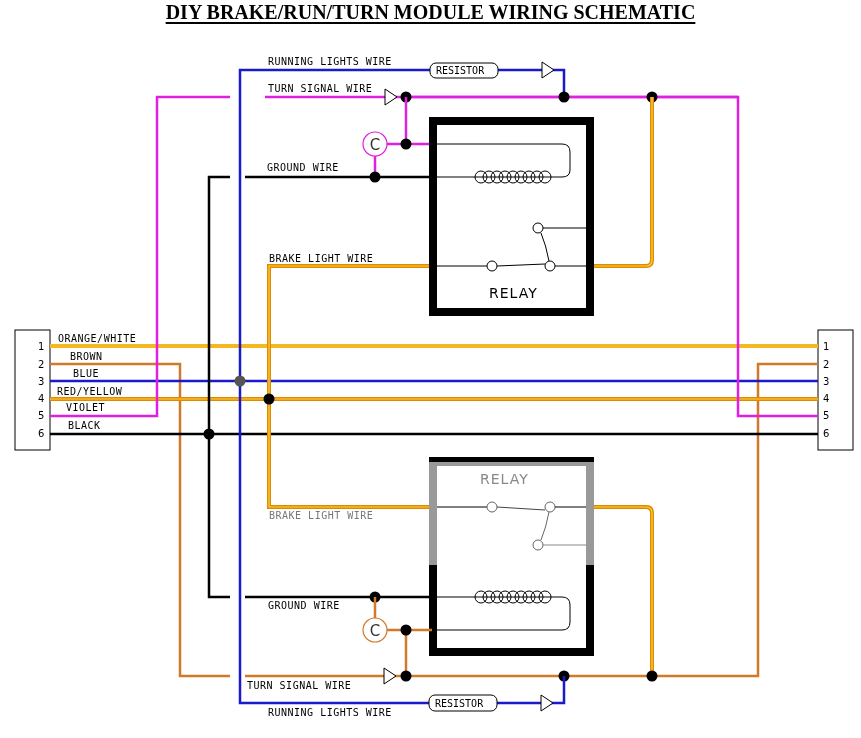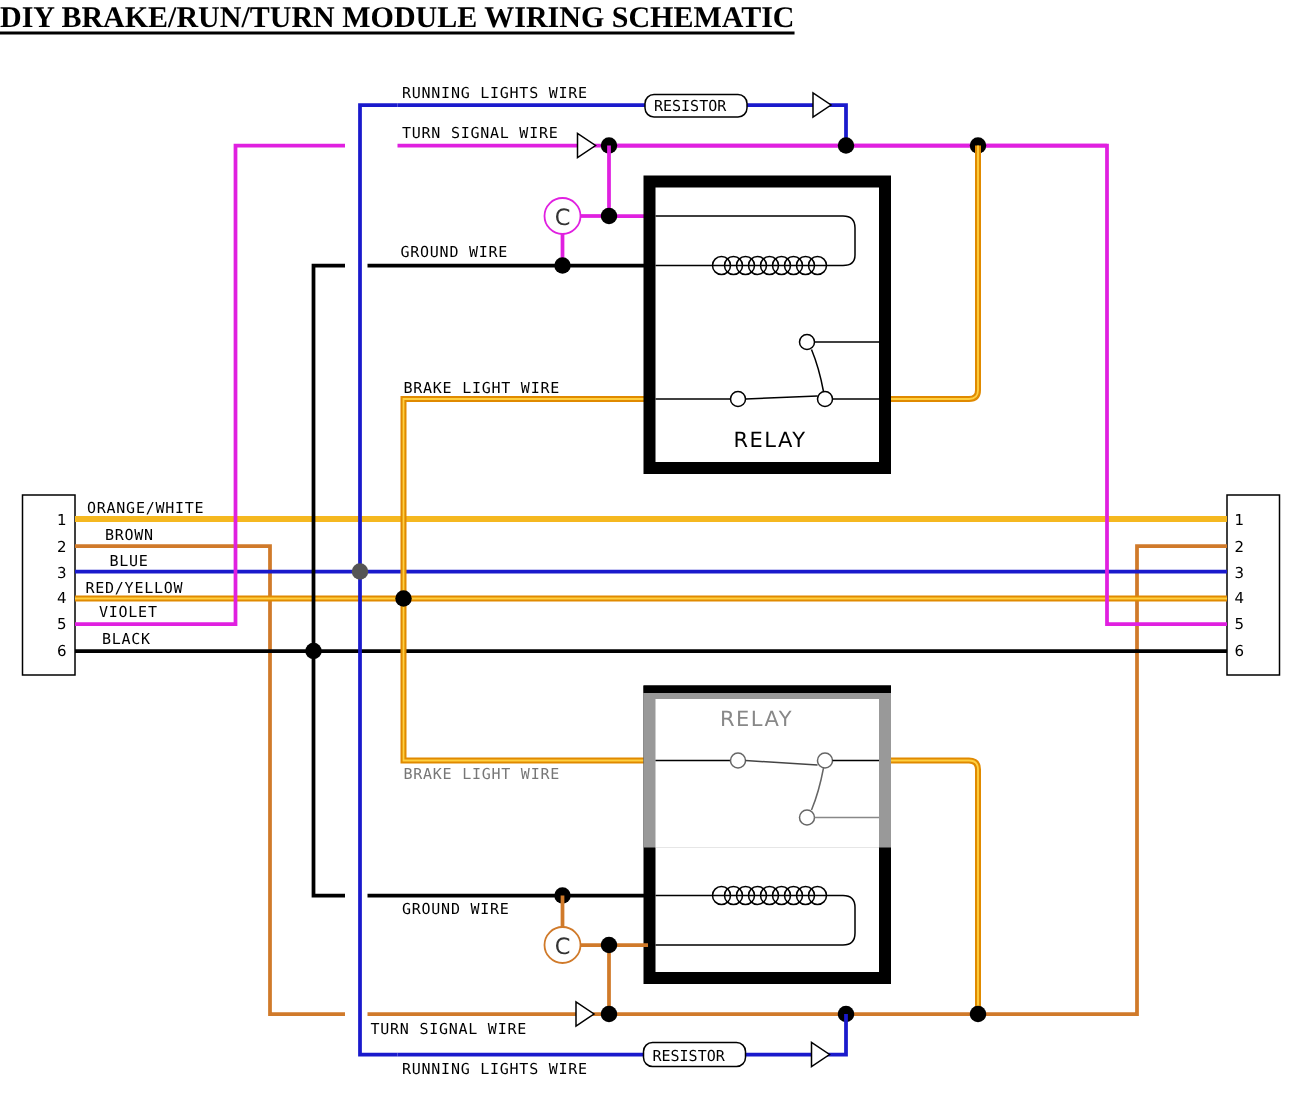"DIY BRAKE/RUN/TURN MODULE WIRING" .title { text-align: left -> center }
